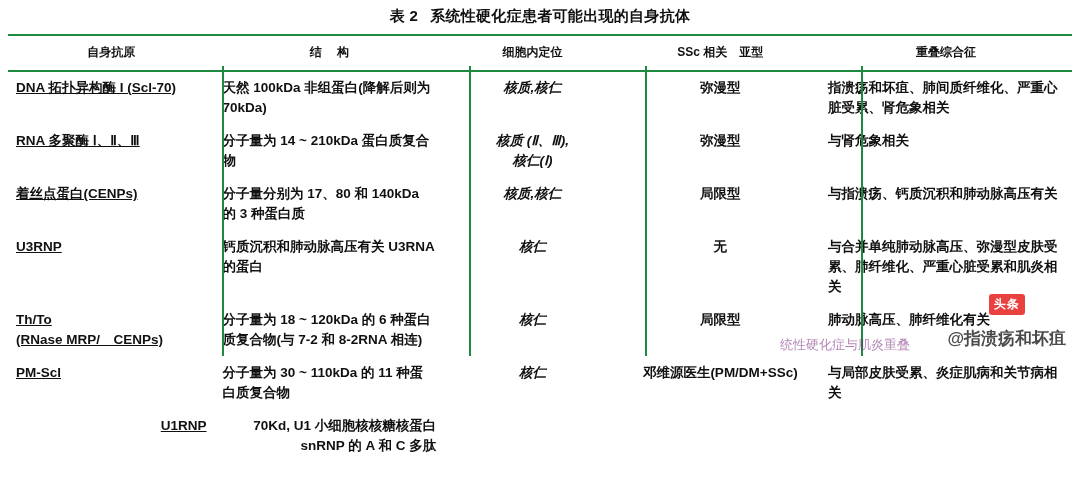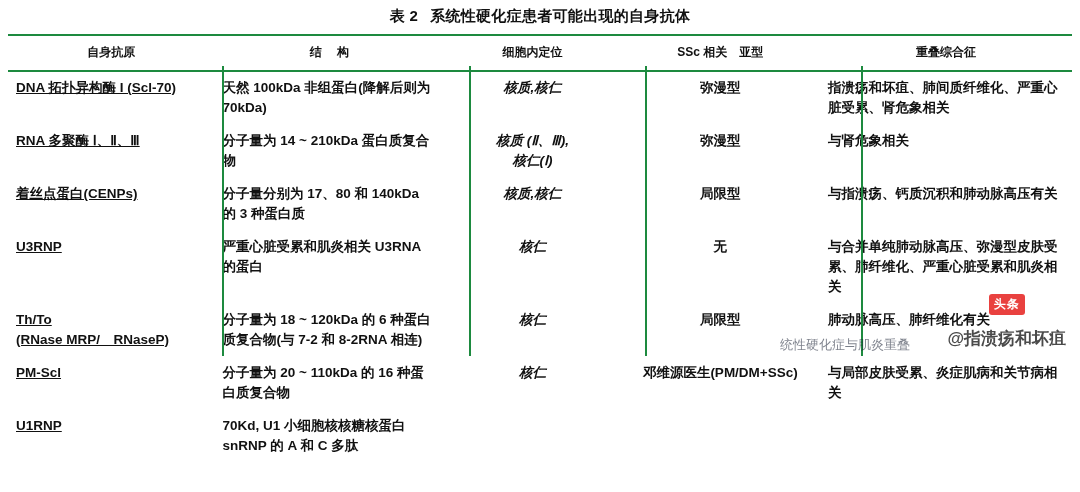"严重心脏受累和肌炎相关 U3RNA 的蛋白" td.c-structure { text: 严重心脏受累和肌炎相 -> 钙质沉积和肺动脉高压有 }
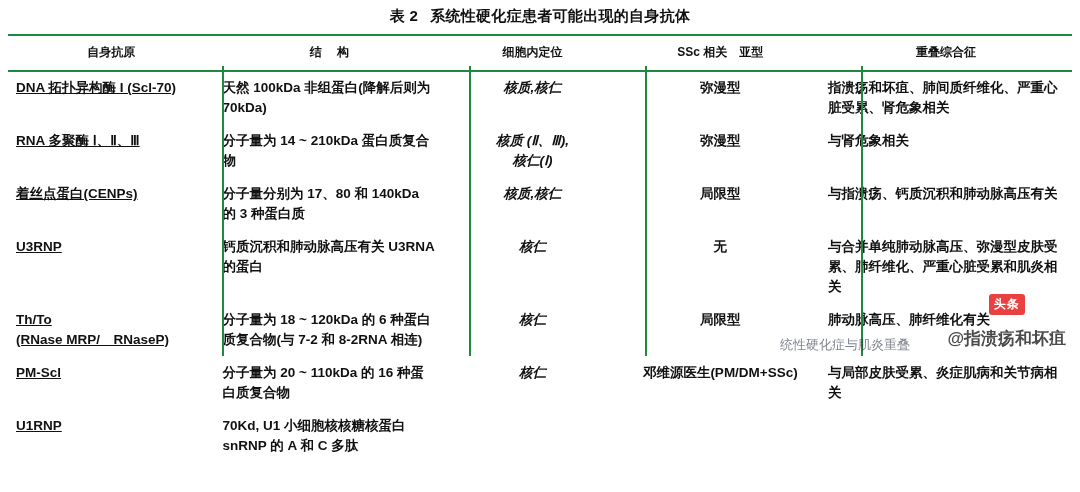"Th/To" td.c-antigen { text: RNaseP -> CENPs }
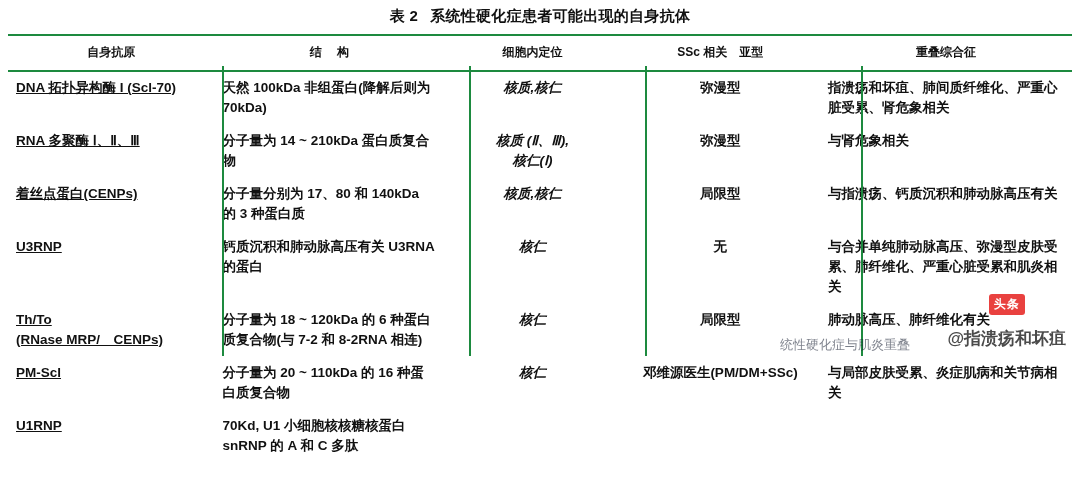"统性硬化症与肌炎重叠" .wm-ghost { color: #0f172a -> #701a75 }
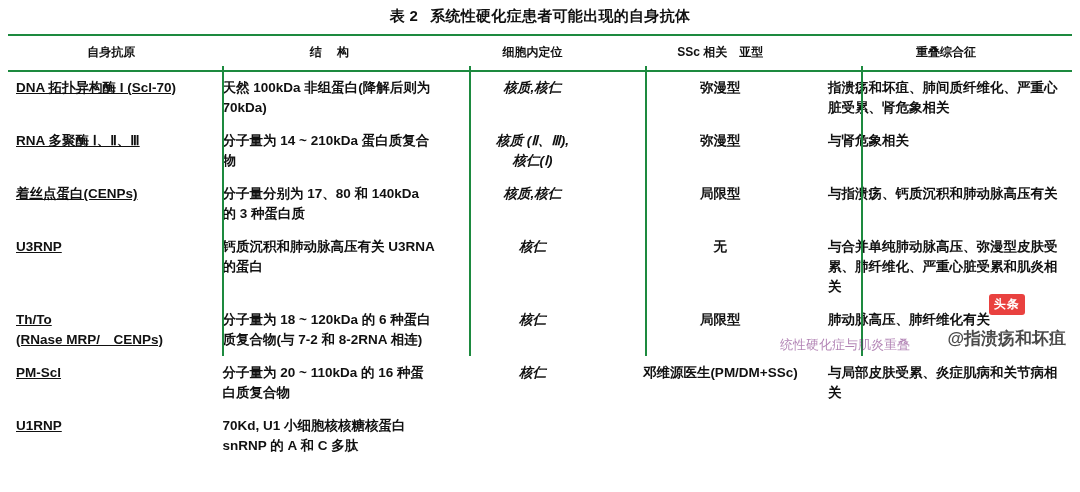"分子量为 20 ~ 110kDa 的" td.c-structure { text: 20 ~ 110kDa 的 16 -> 30 ~ 110kDa 的 11 }
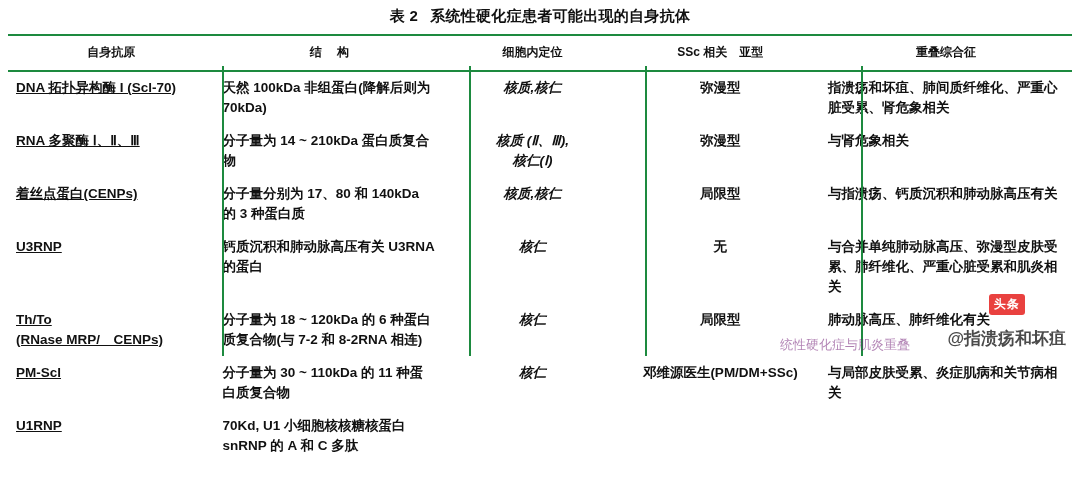"U1RNP" table.tbl tbody tr:last-child td { text-align: none -> right }
